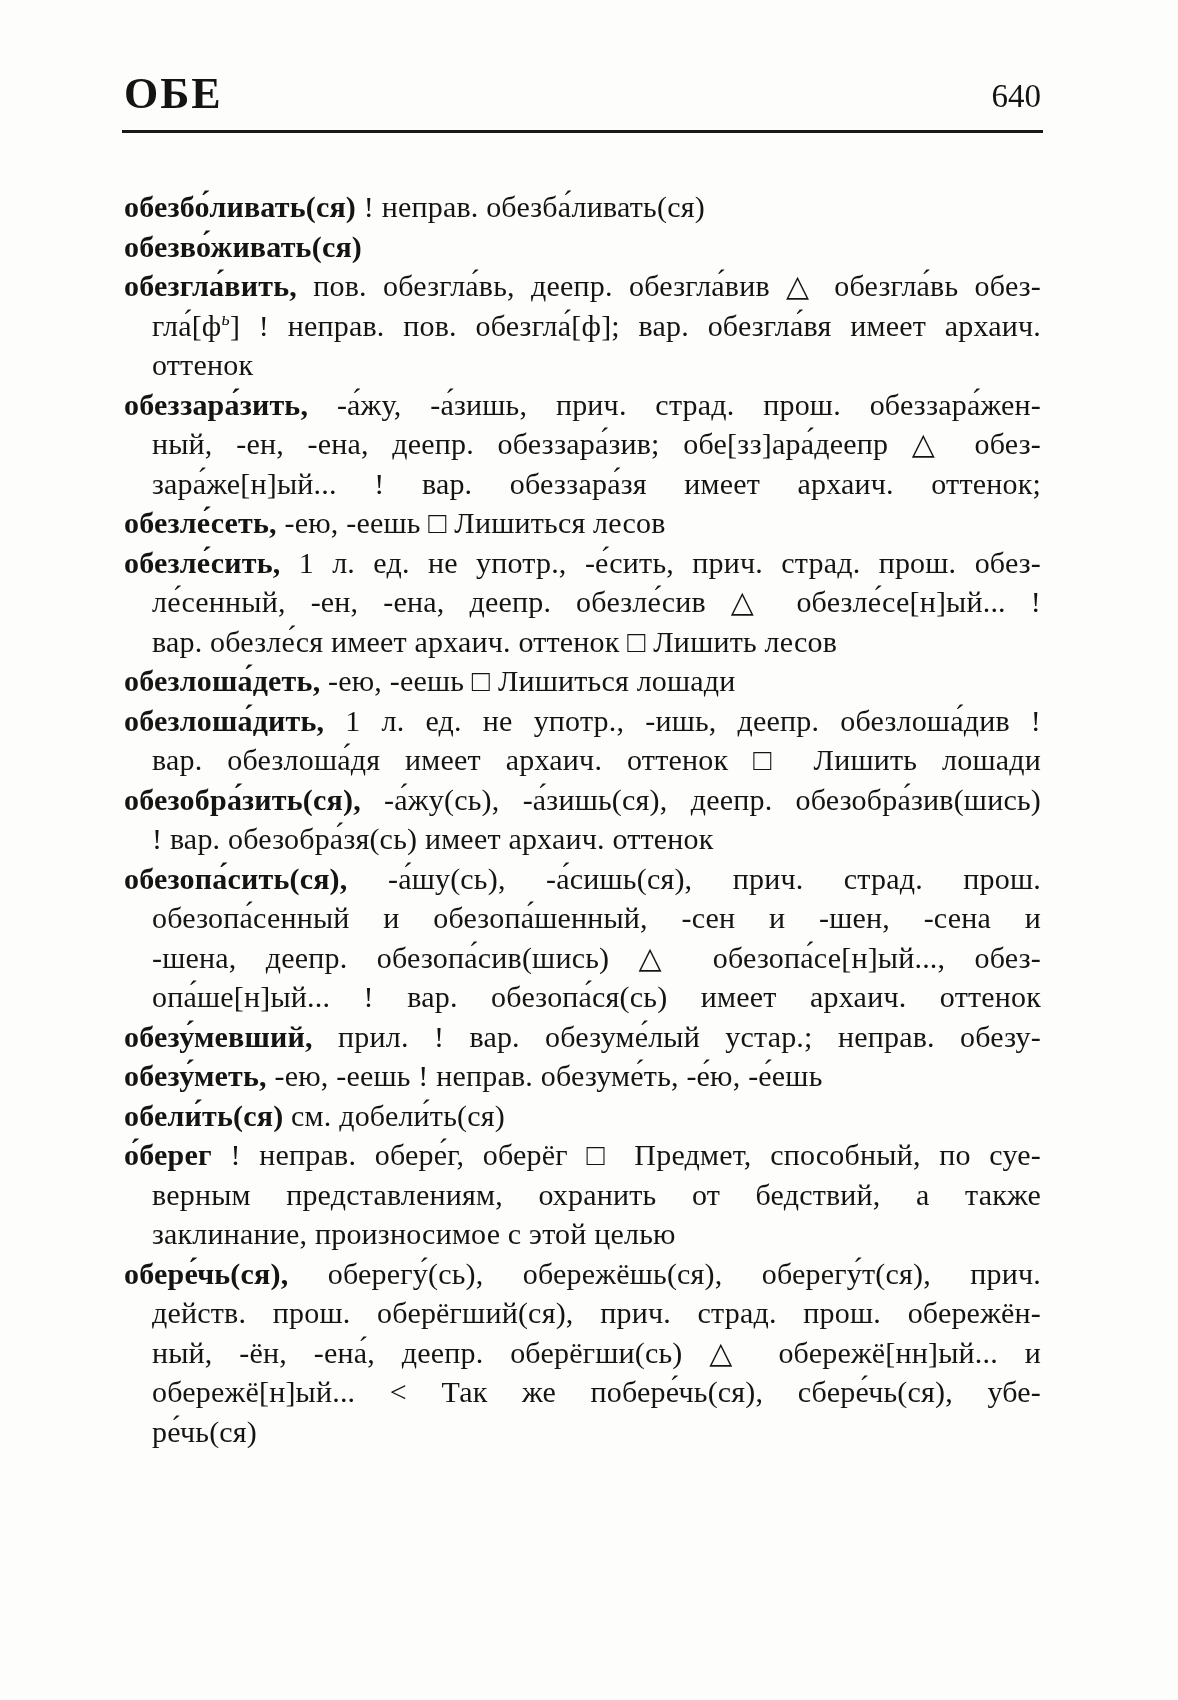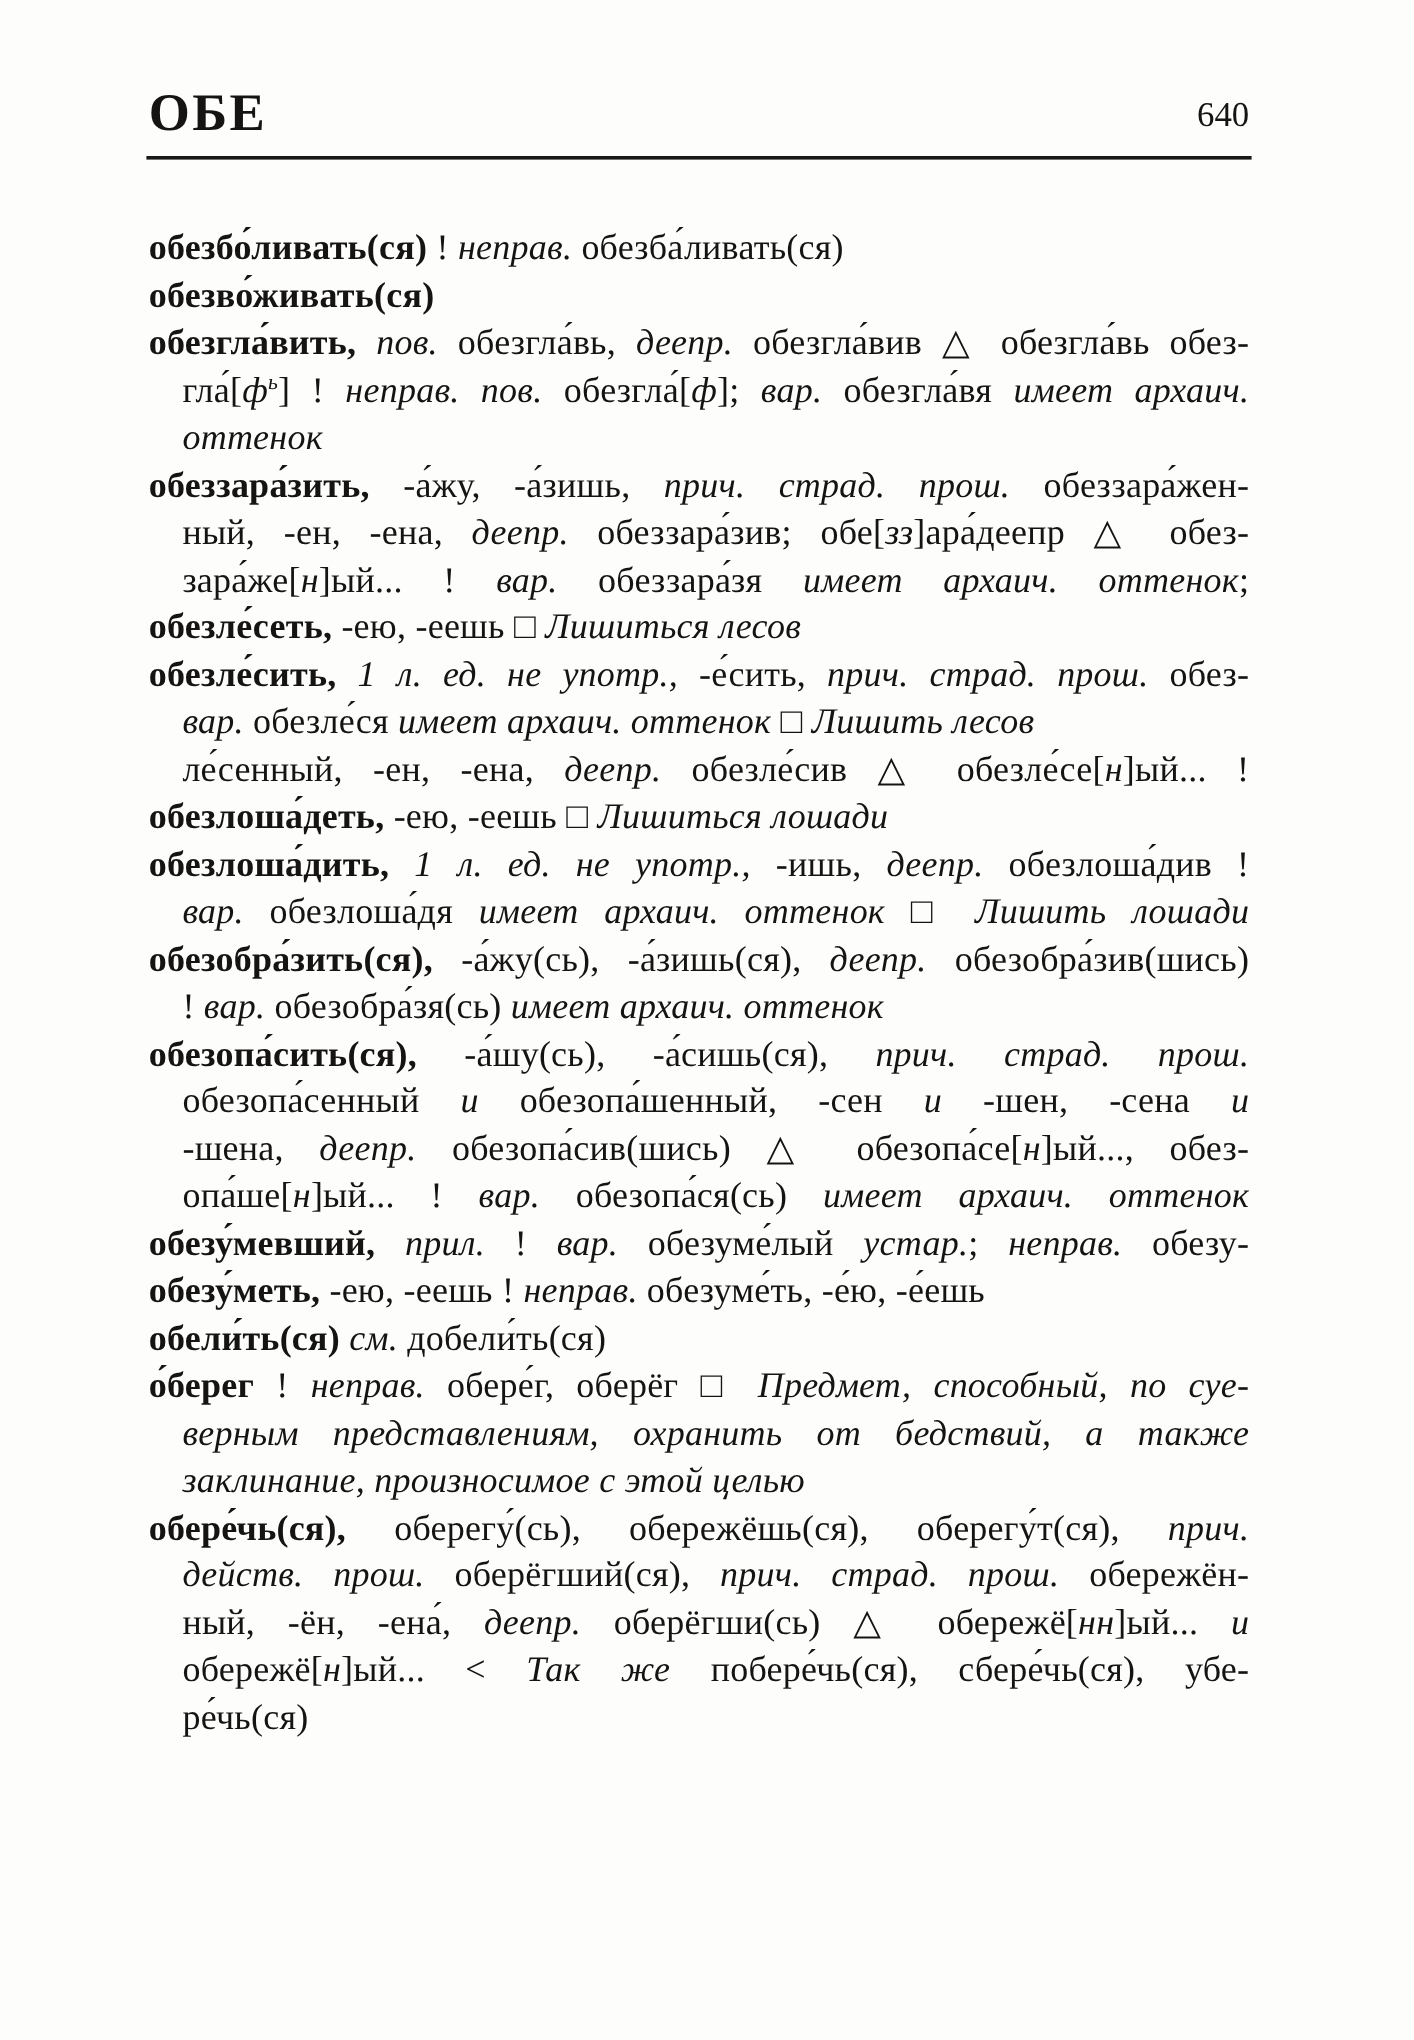"640" .page-number { font-size: 29px -> 33px }
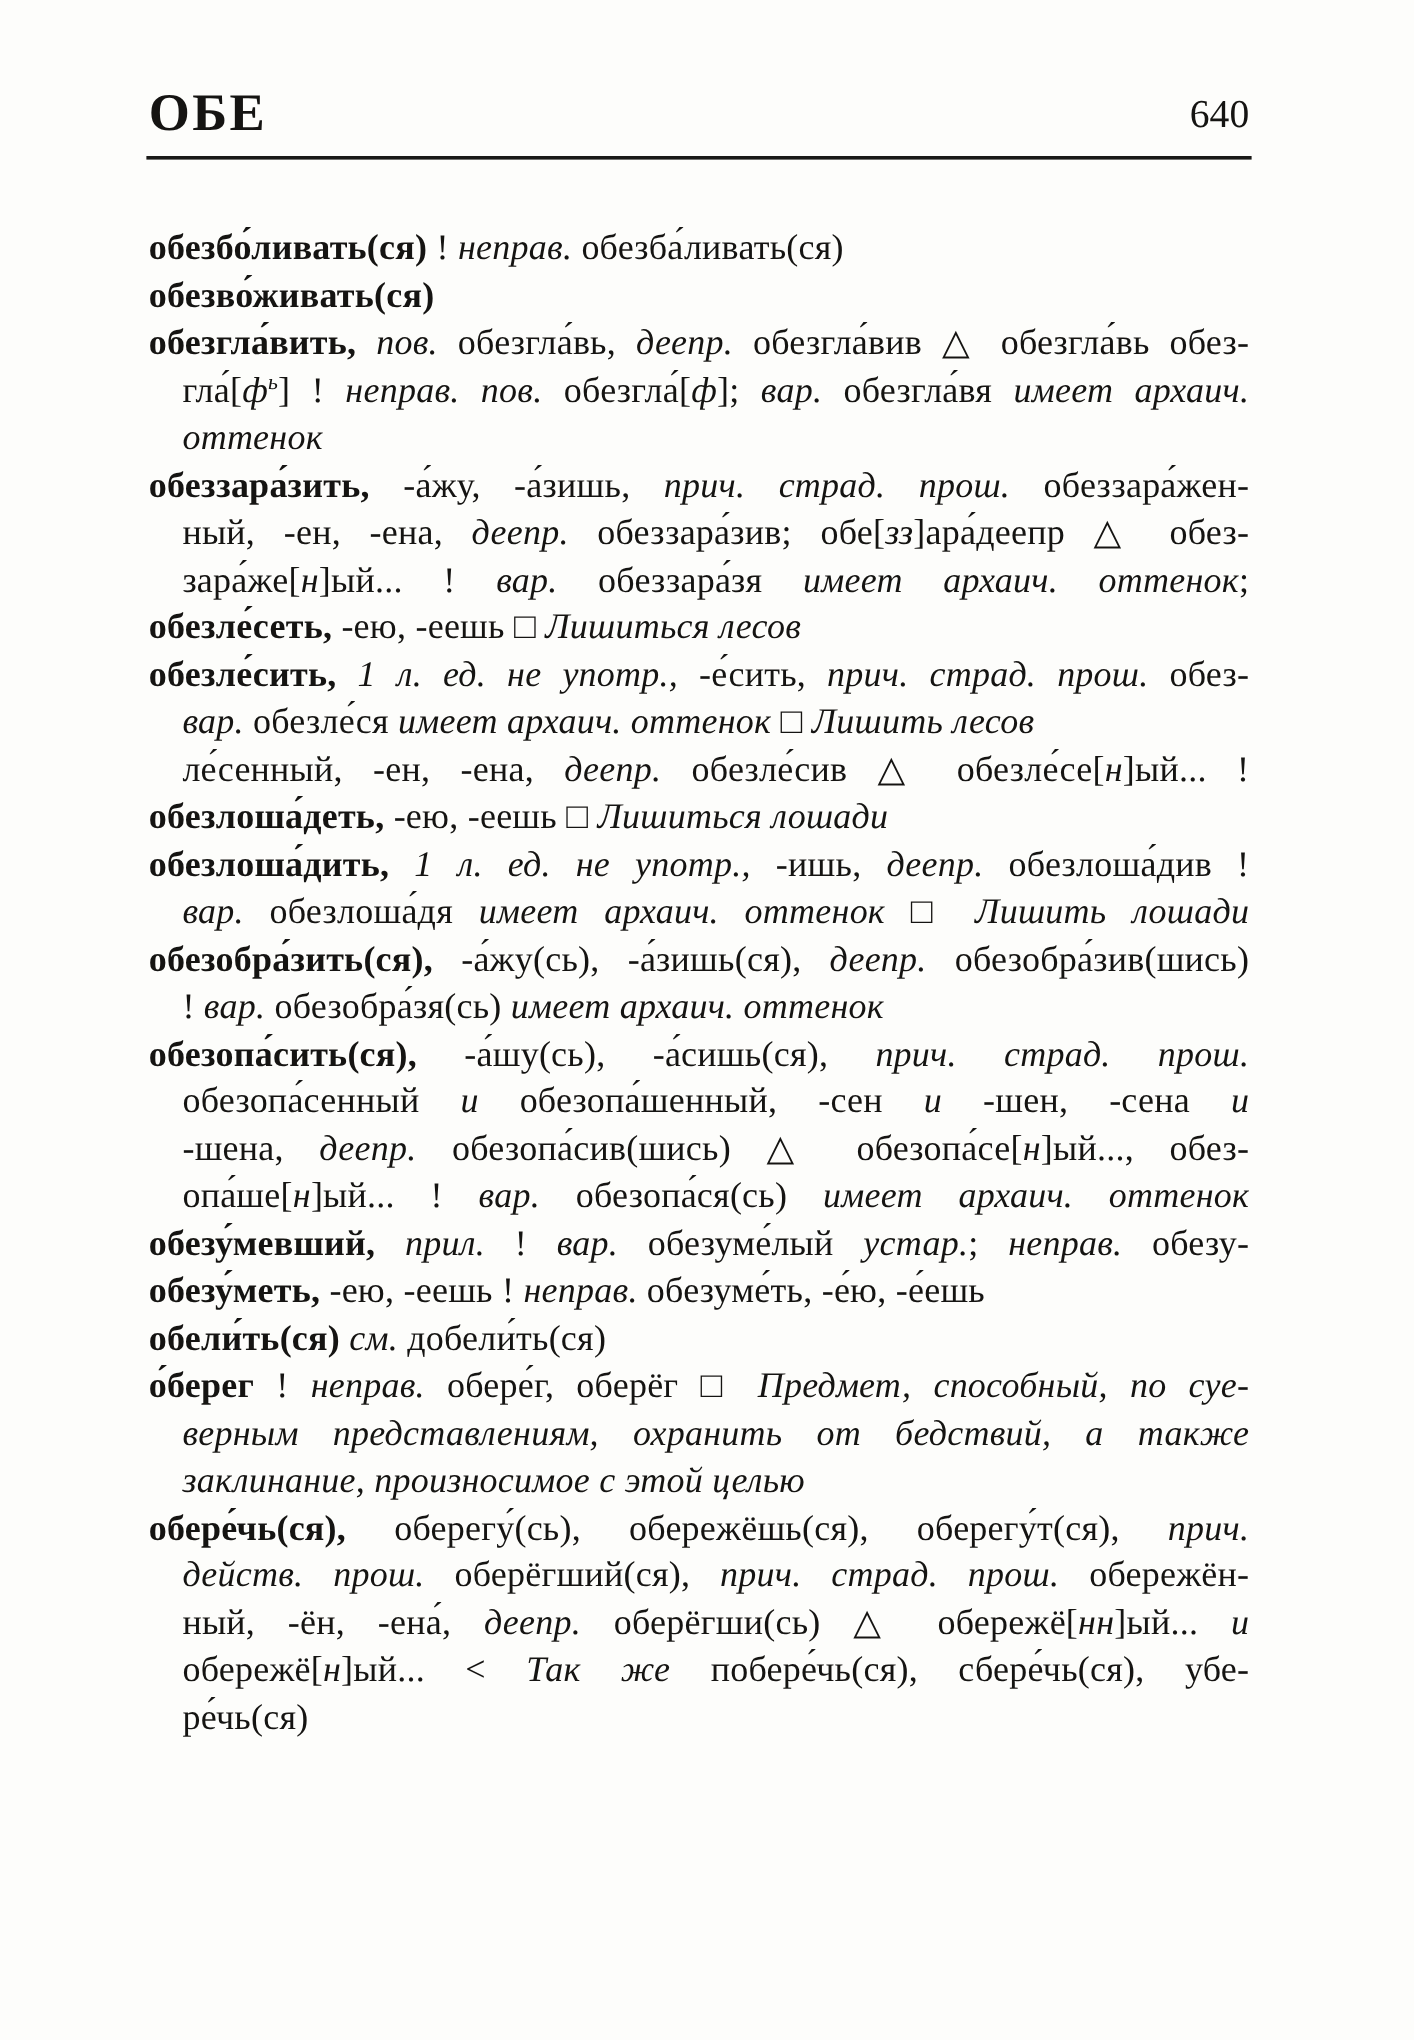"неправ." .s-i { font-style: italic -> none }
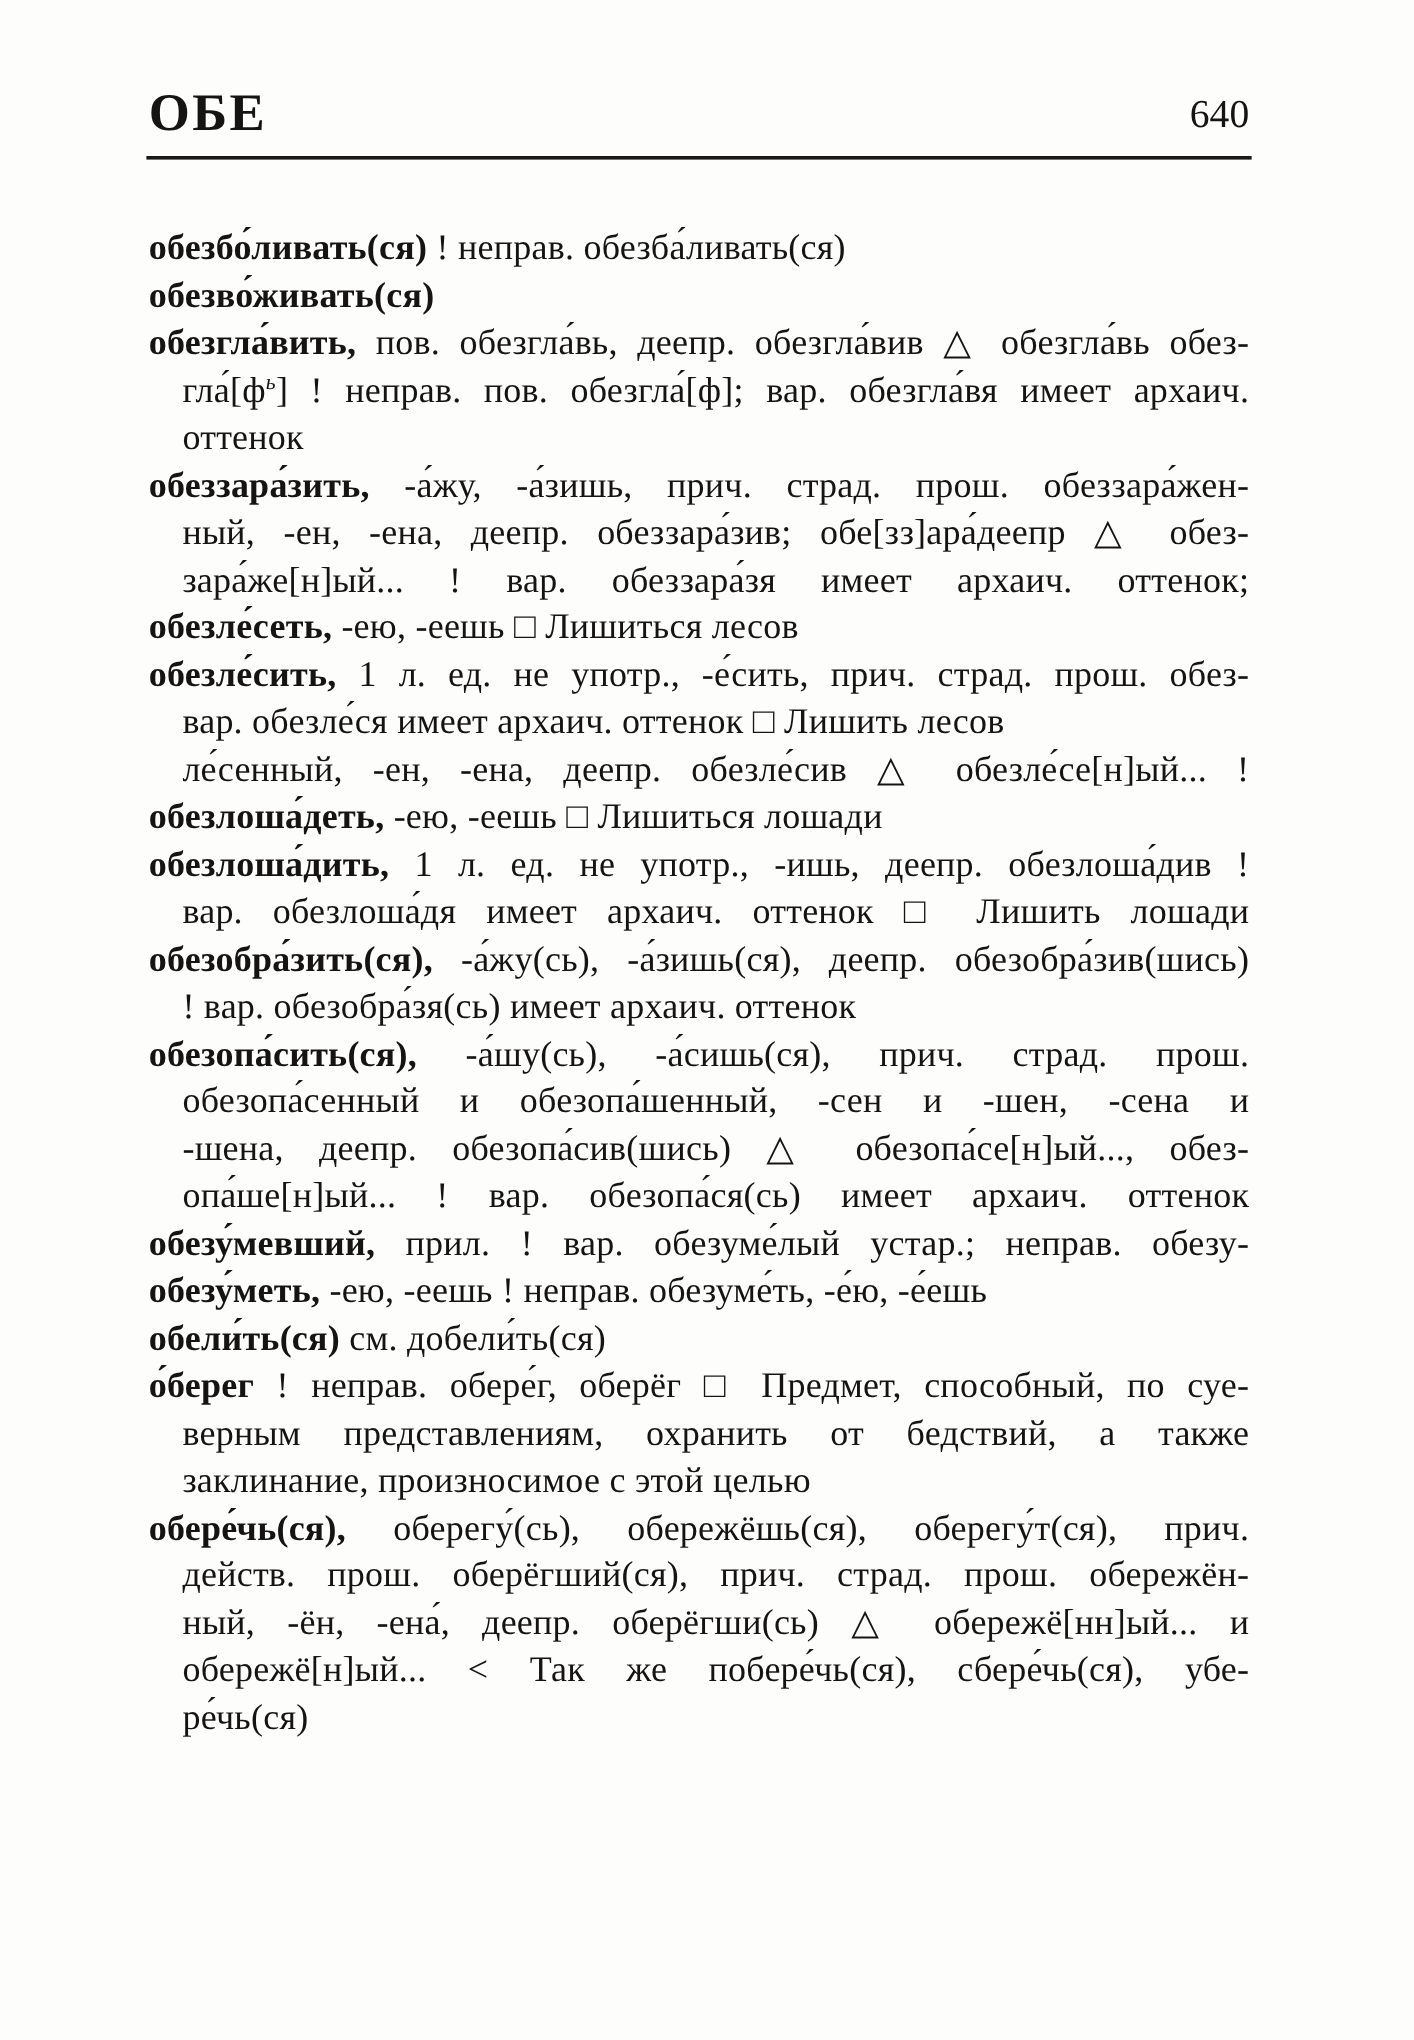"вар. обезле́ся имеет архаич. оттенок" div.line { order: before "ле́сенный, -ен, -ена, деепр. обезле́сив" -> after "ле́сенный, -ен, -ена, деепр. обезле́сив" }
